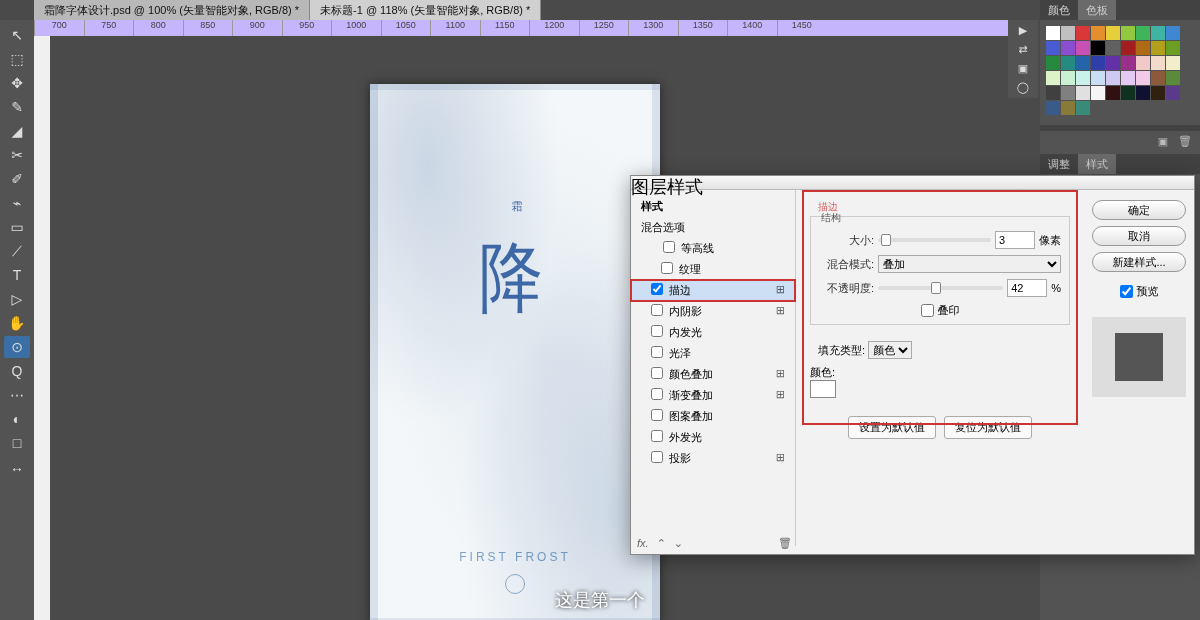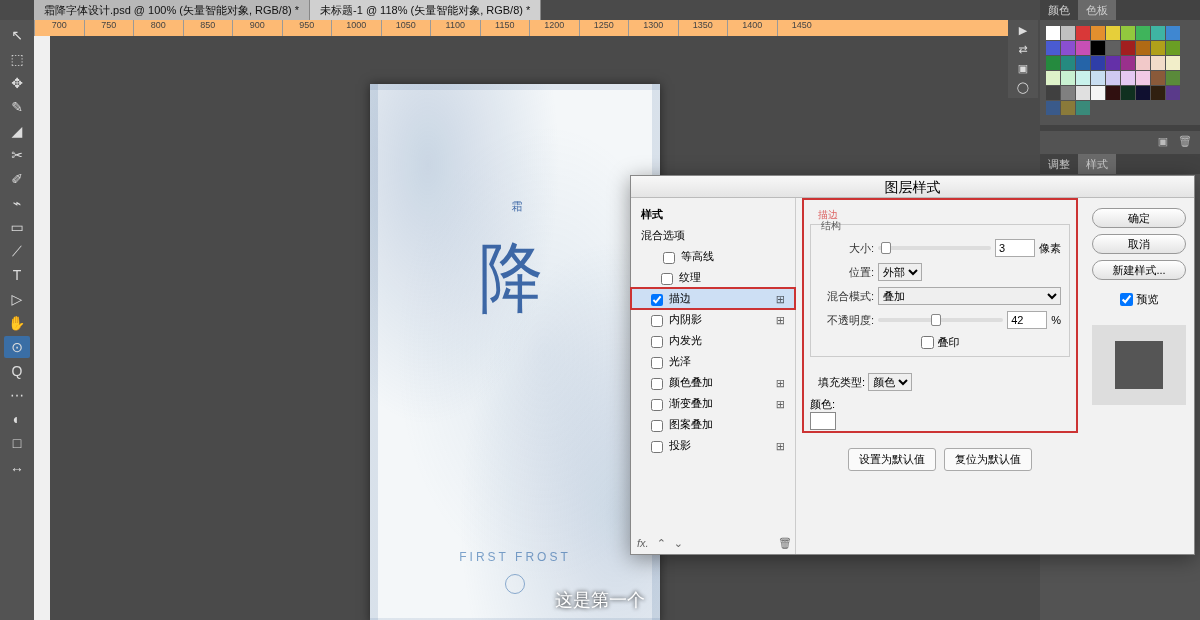"700" .ruler-h { background: #fdba74 -> #c4b5fd }
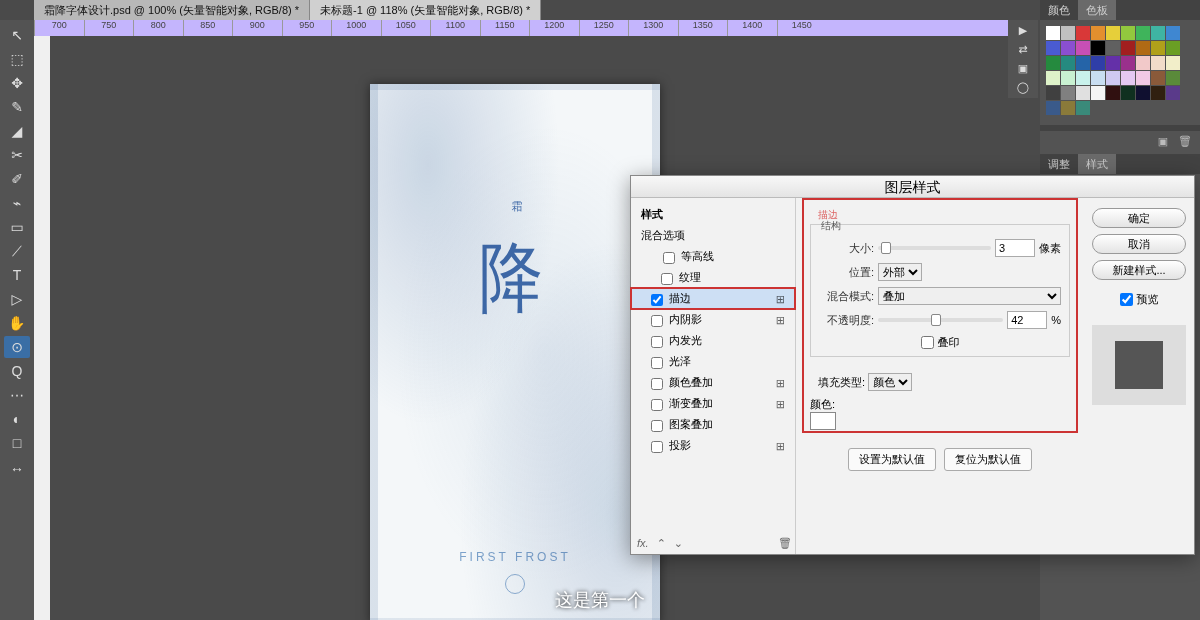"图层样式" .dlg-title { font-size: 14px -> 18px; height: 22px -> 14px; text-align: center -> left }
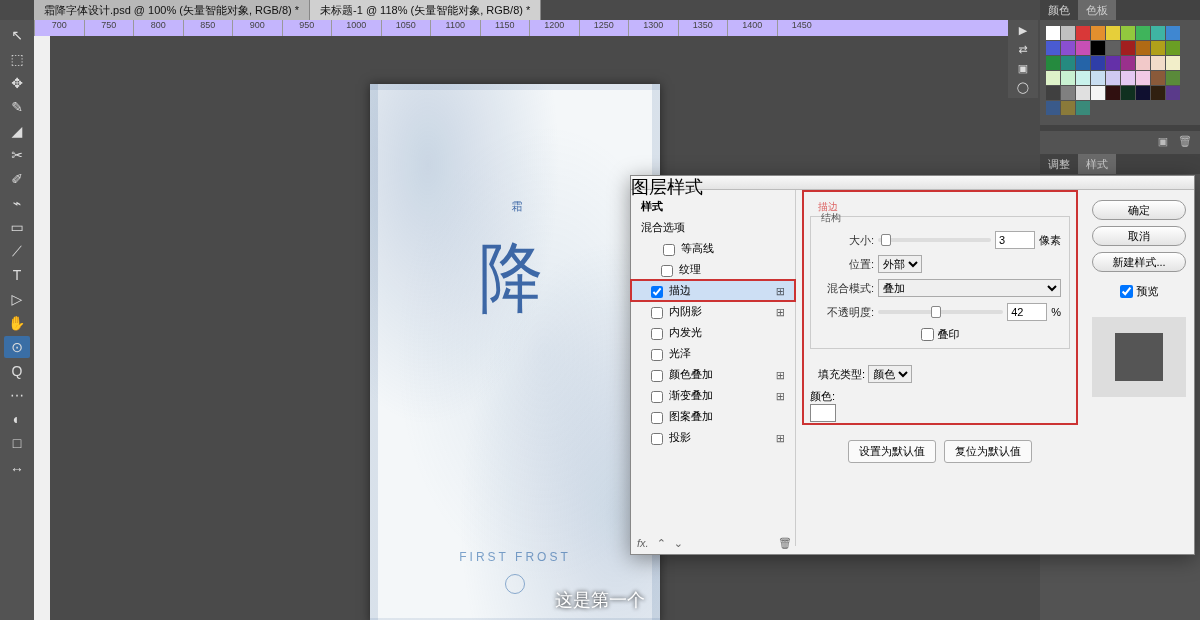"混合选项" .srow { align-items: flex-end -> flex-start }
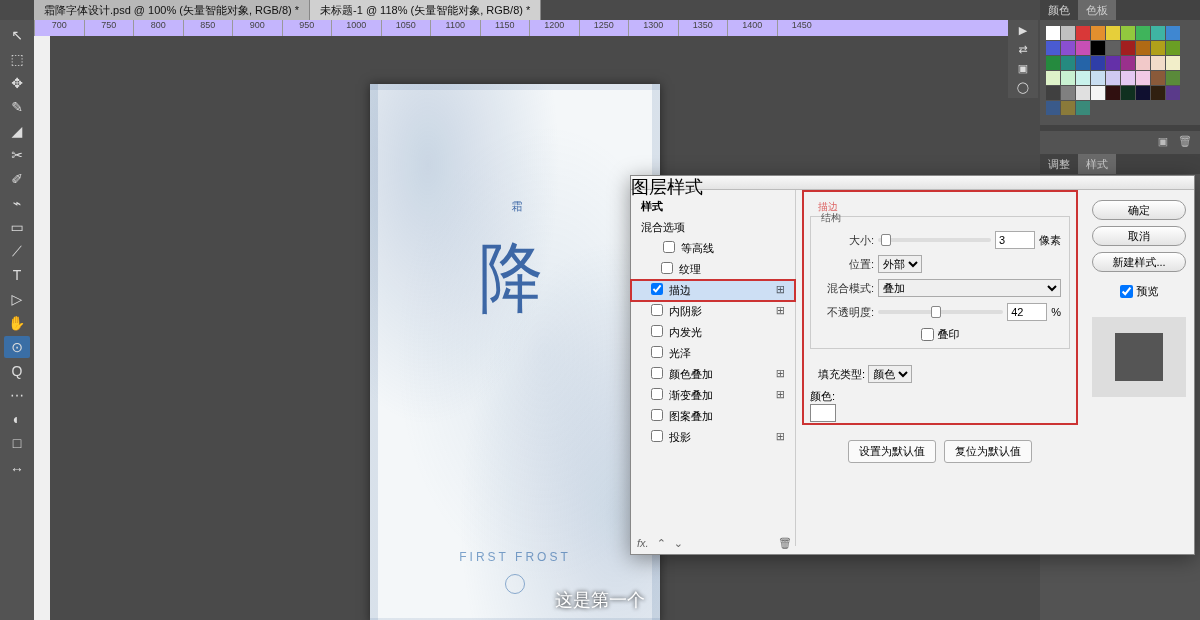"位置:" div.frow { html: <div> <span>位置:</span> <select><option>外部</option></select> </div> -> none }
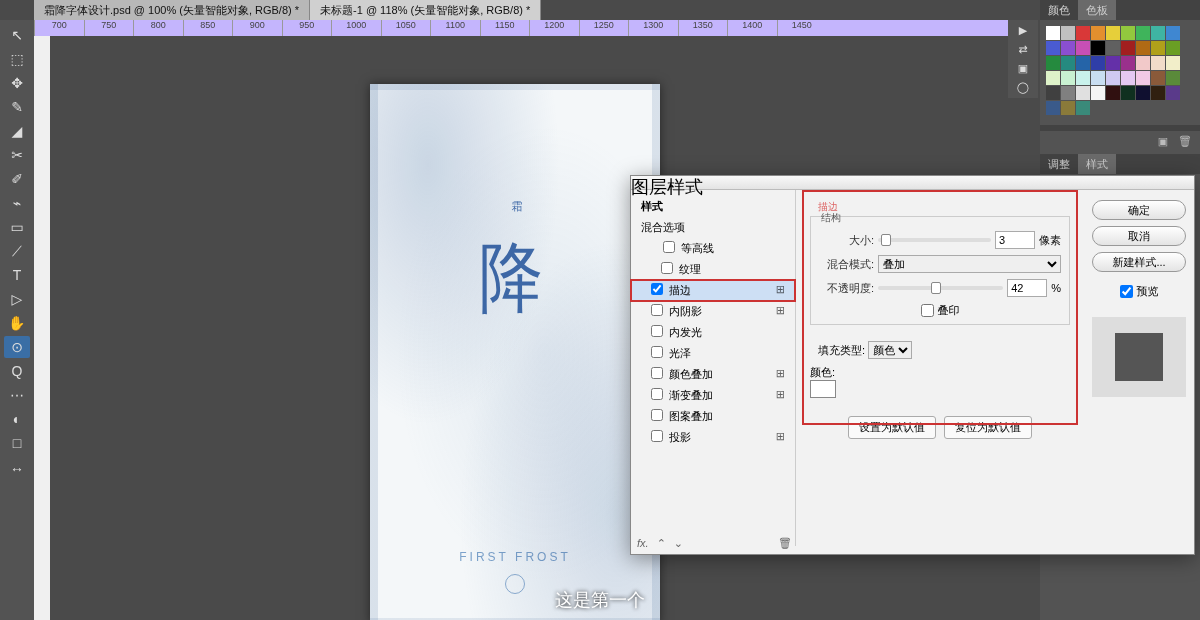"外发光" div.srow { html: none -> <div> <input> <span>外发光</span> </div> }
